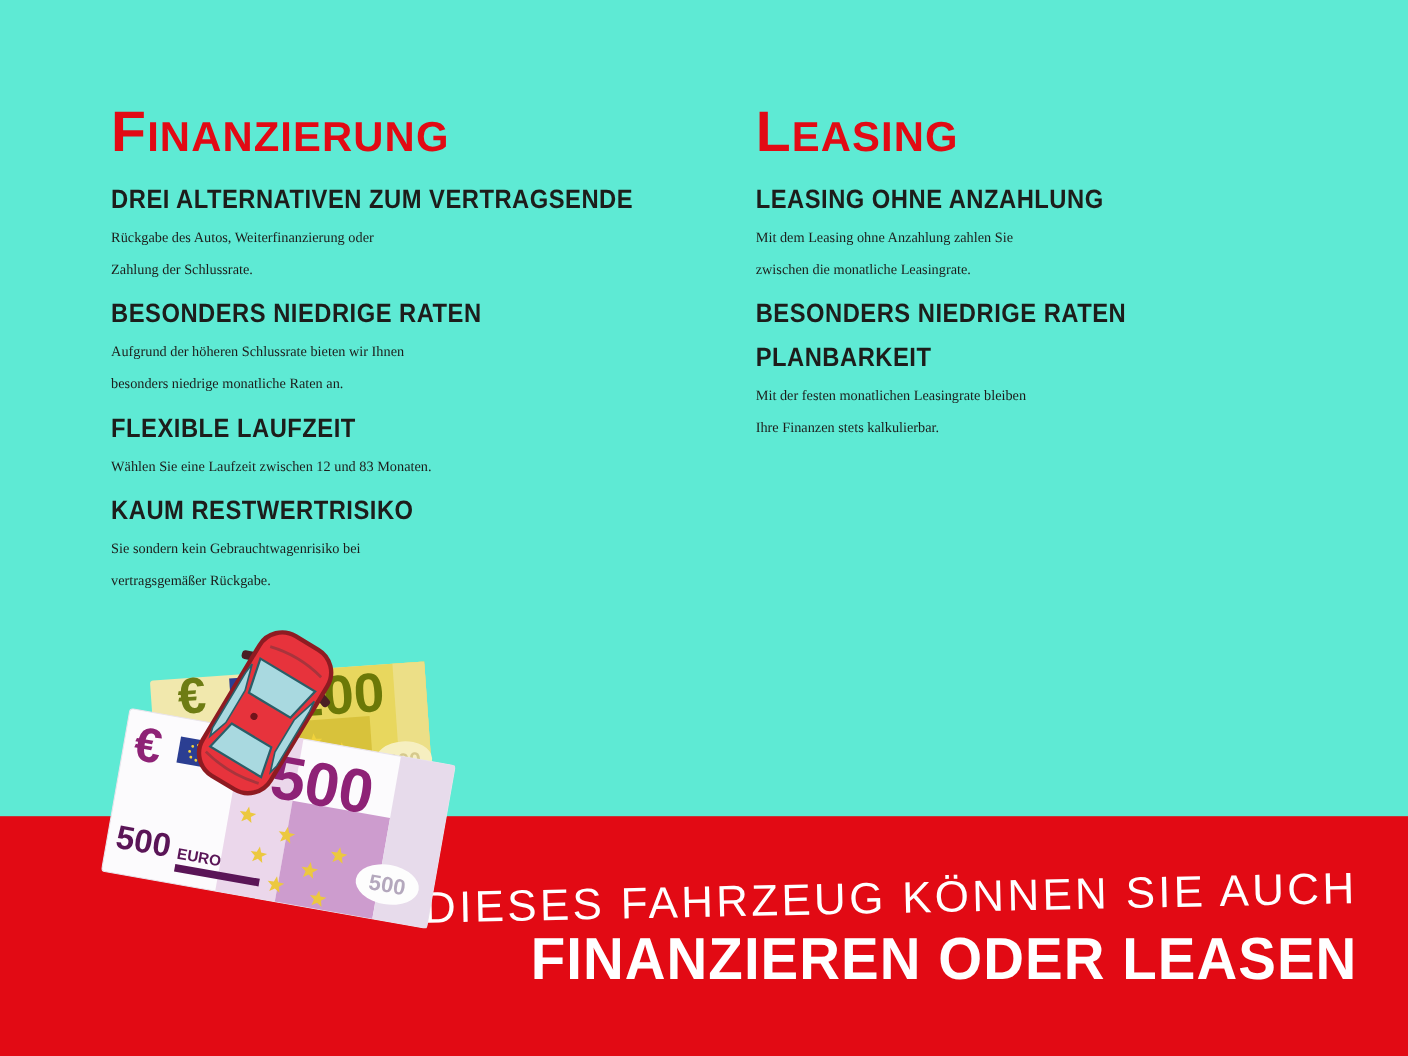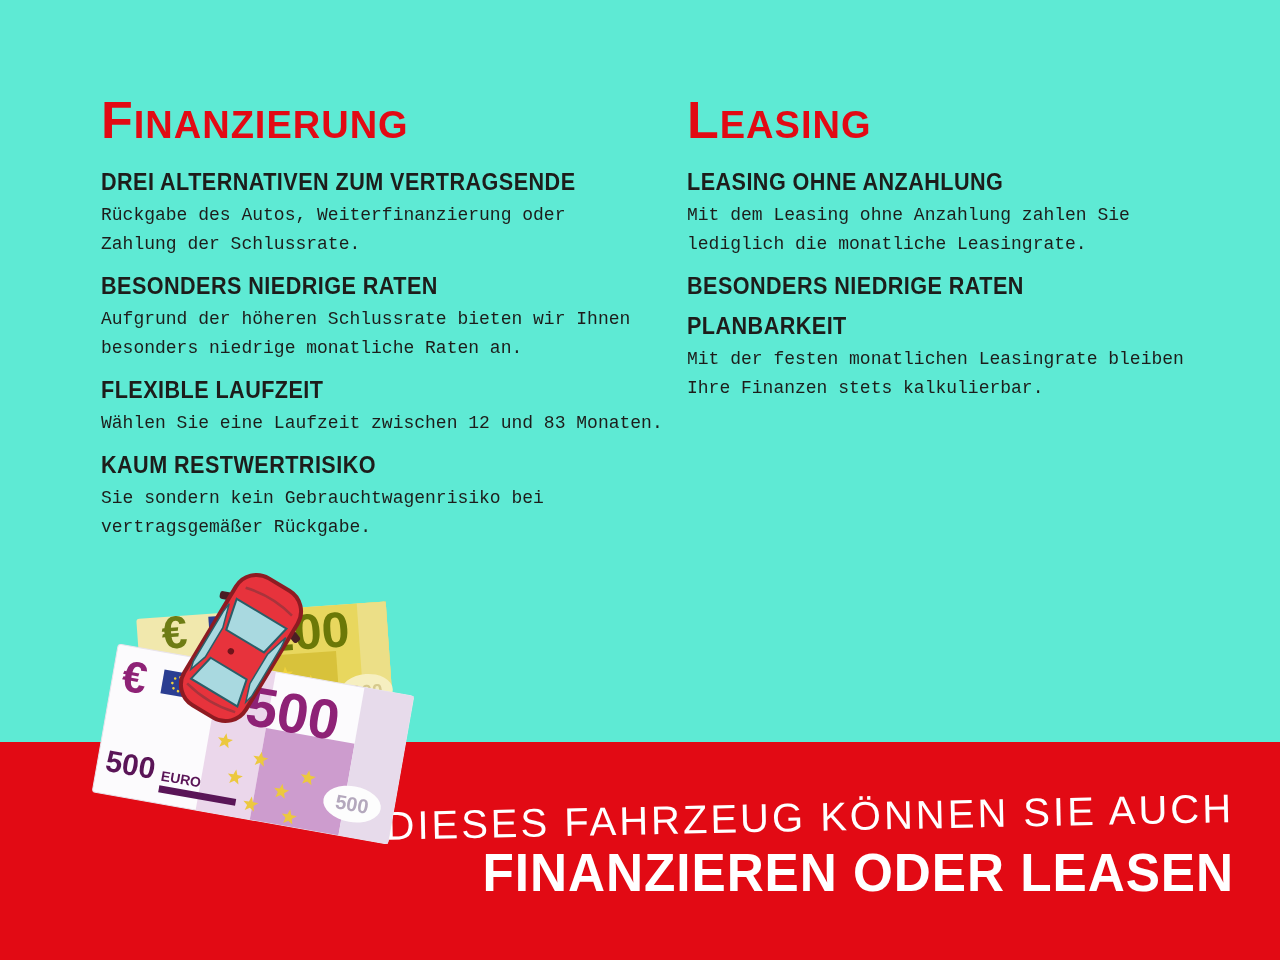"Rückgabe des Autos, Weiterfinanzierung" .sec p { font-family: Liberation Mono, monospace -> Liberation Serif, serif; font-size: 18px -> 13px }
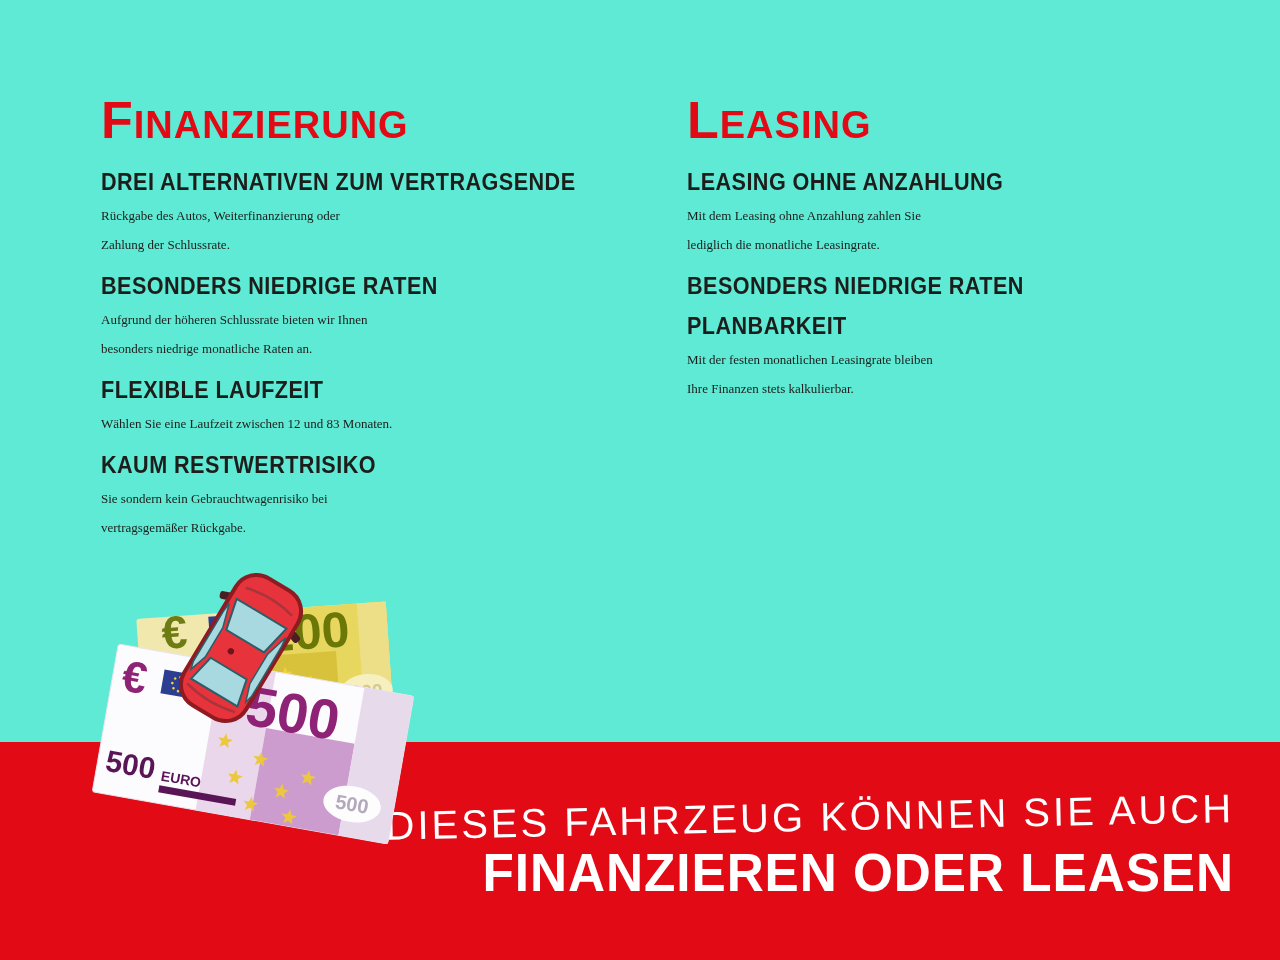"Mit dem Leasing ohne Anzahlung" p { text: lediglich -> zwischen }
